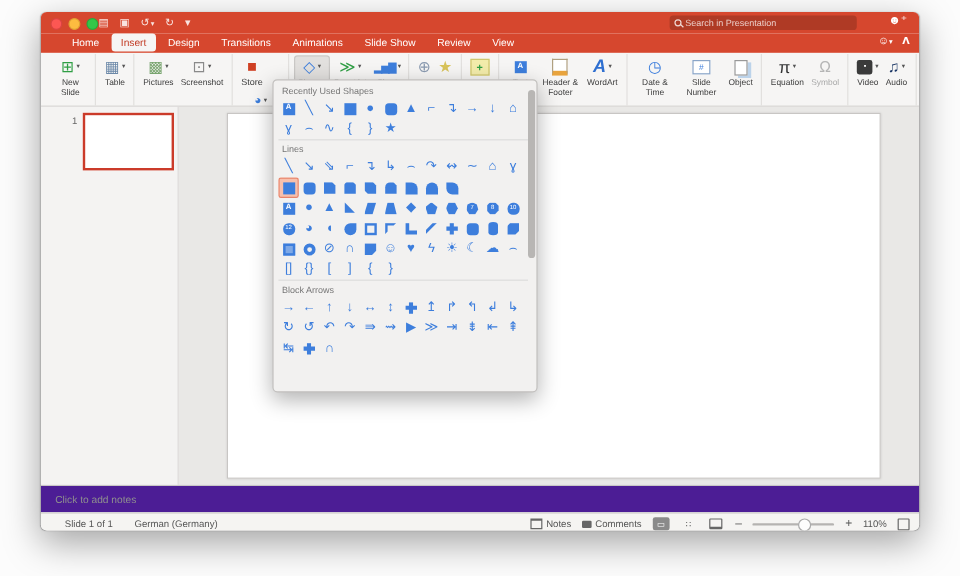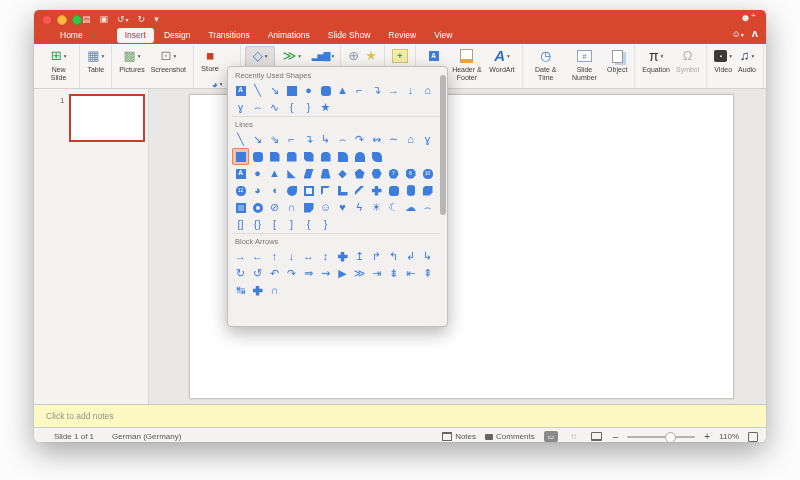"Search in Presentation" div.searchbox { html: none -> <div> <span></span> <span>Search in Presentation</span> </div> }
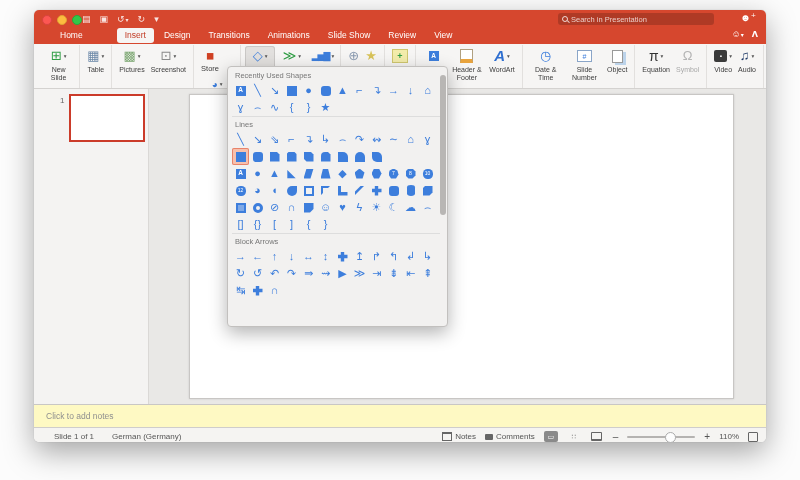"Insert" .tab.active { margin-left: 24px -> none }
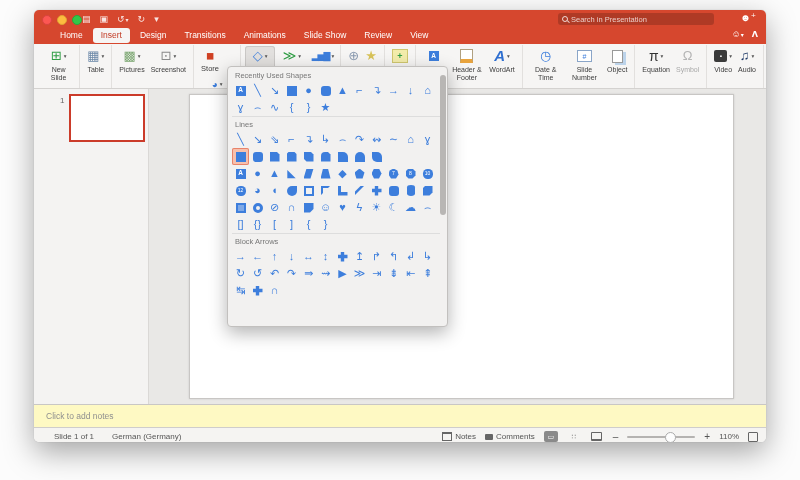"Click to add notes" .notesbar { background: #fef9c3 -> #4c1d95 }
